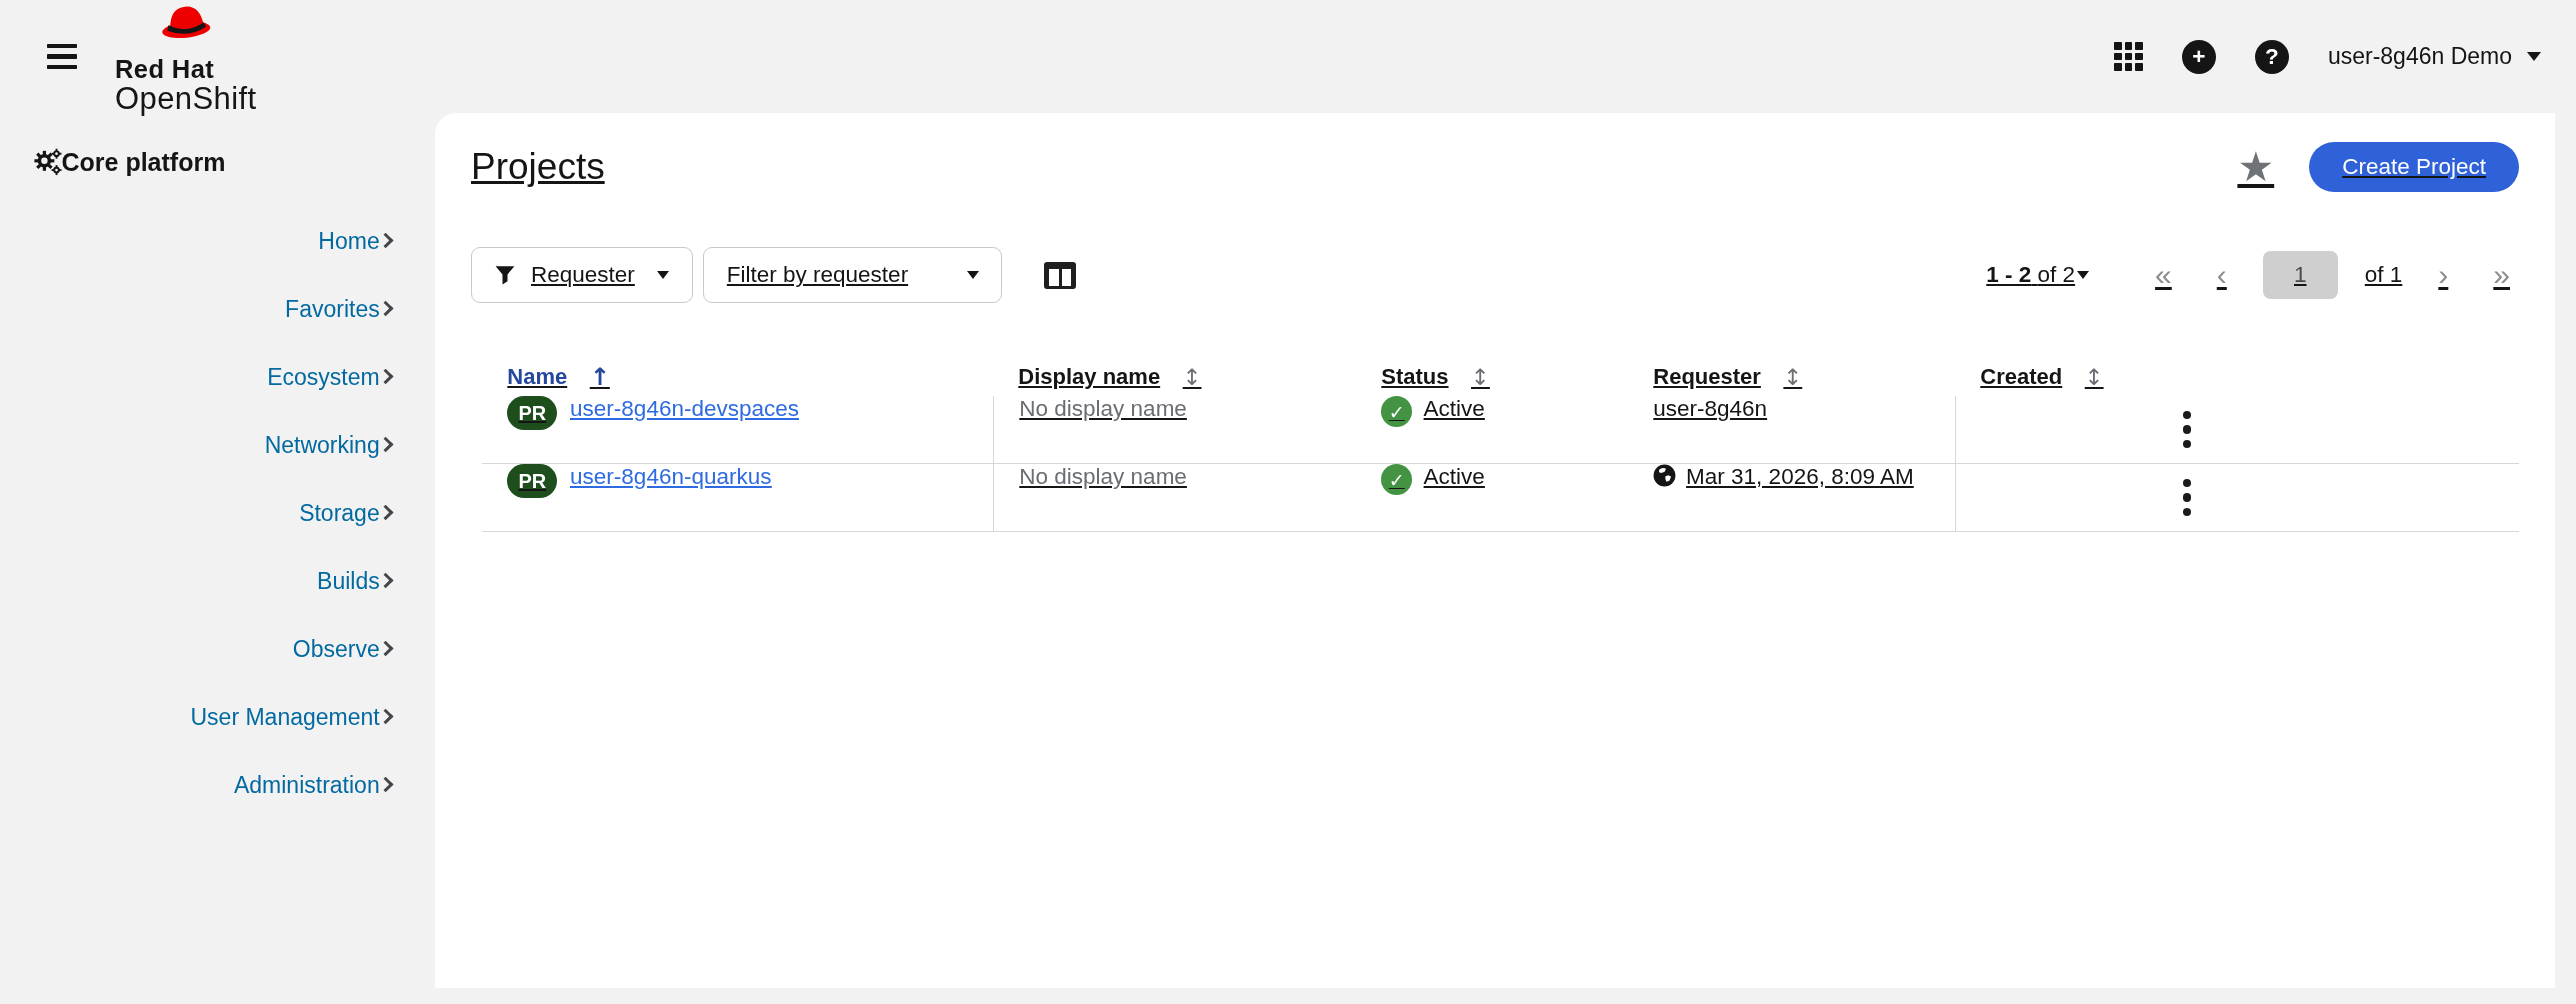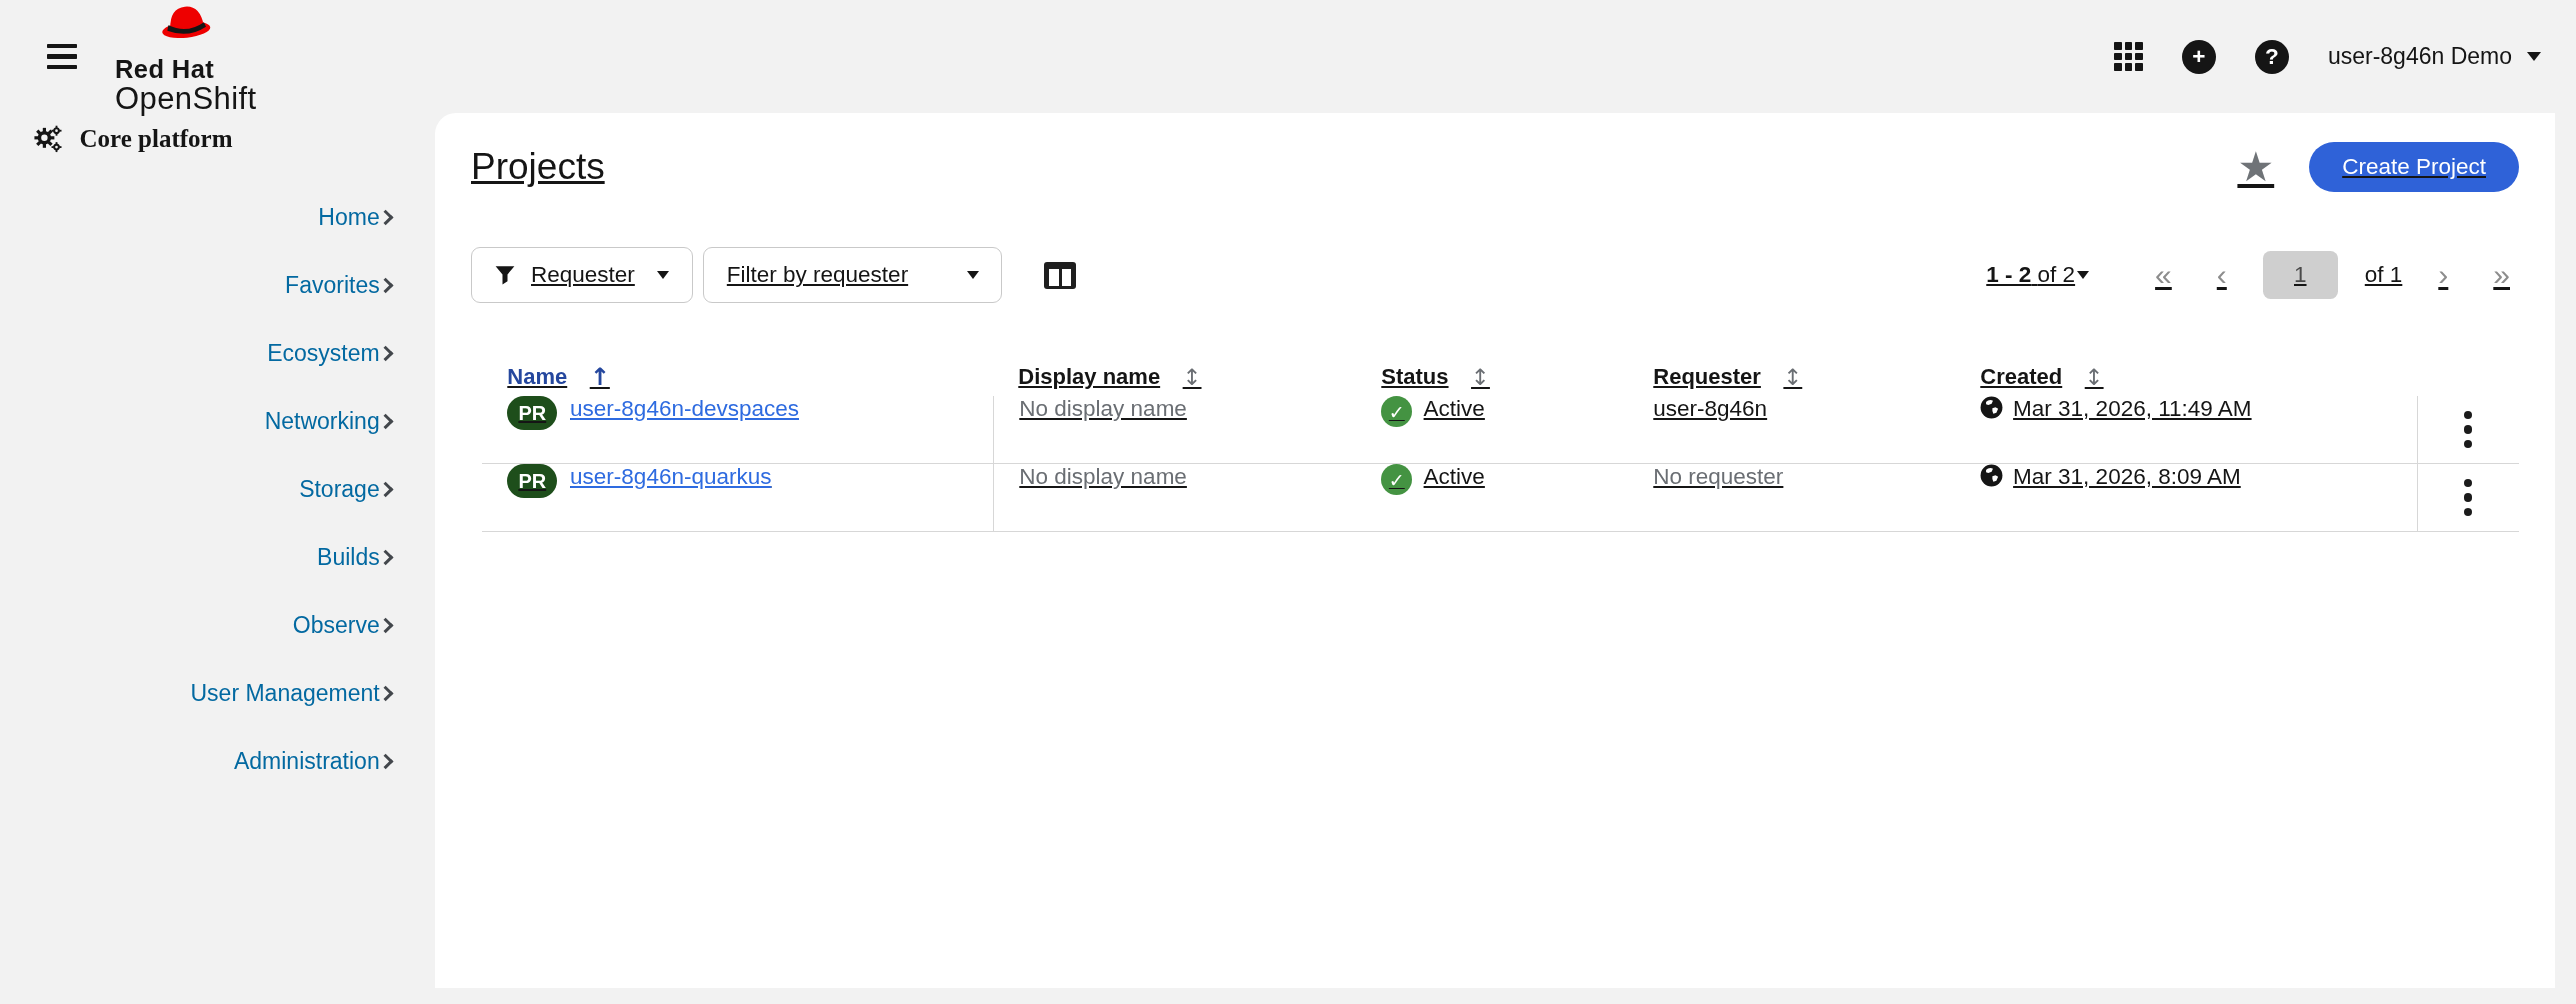"Core platform" .perspective { font-family: Liberation Serif, serif -> none; gap: 18px -> 0; margin: 12px 0 0 33px -> 35px 0 0 33px }
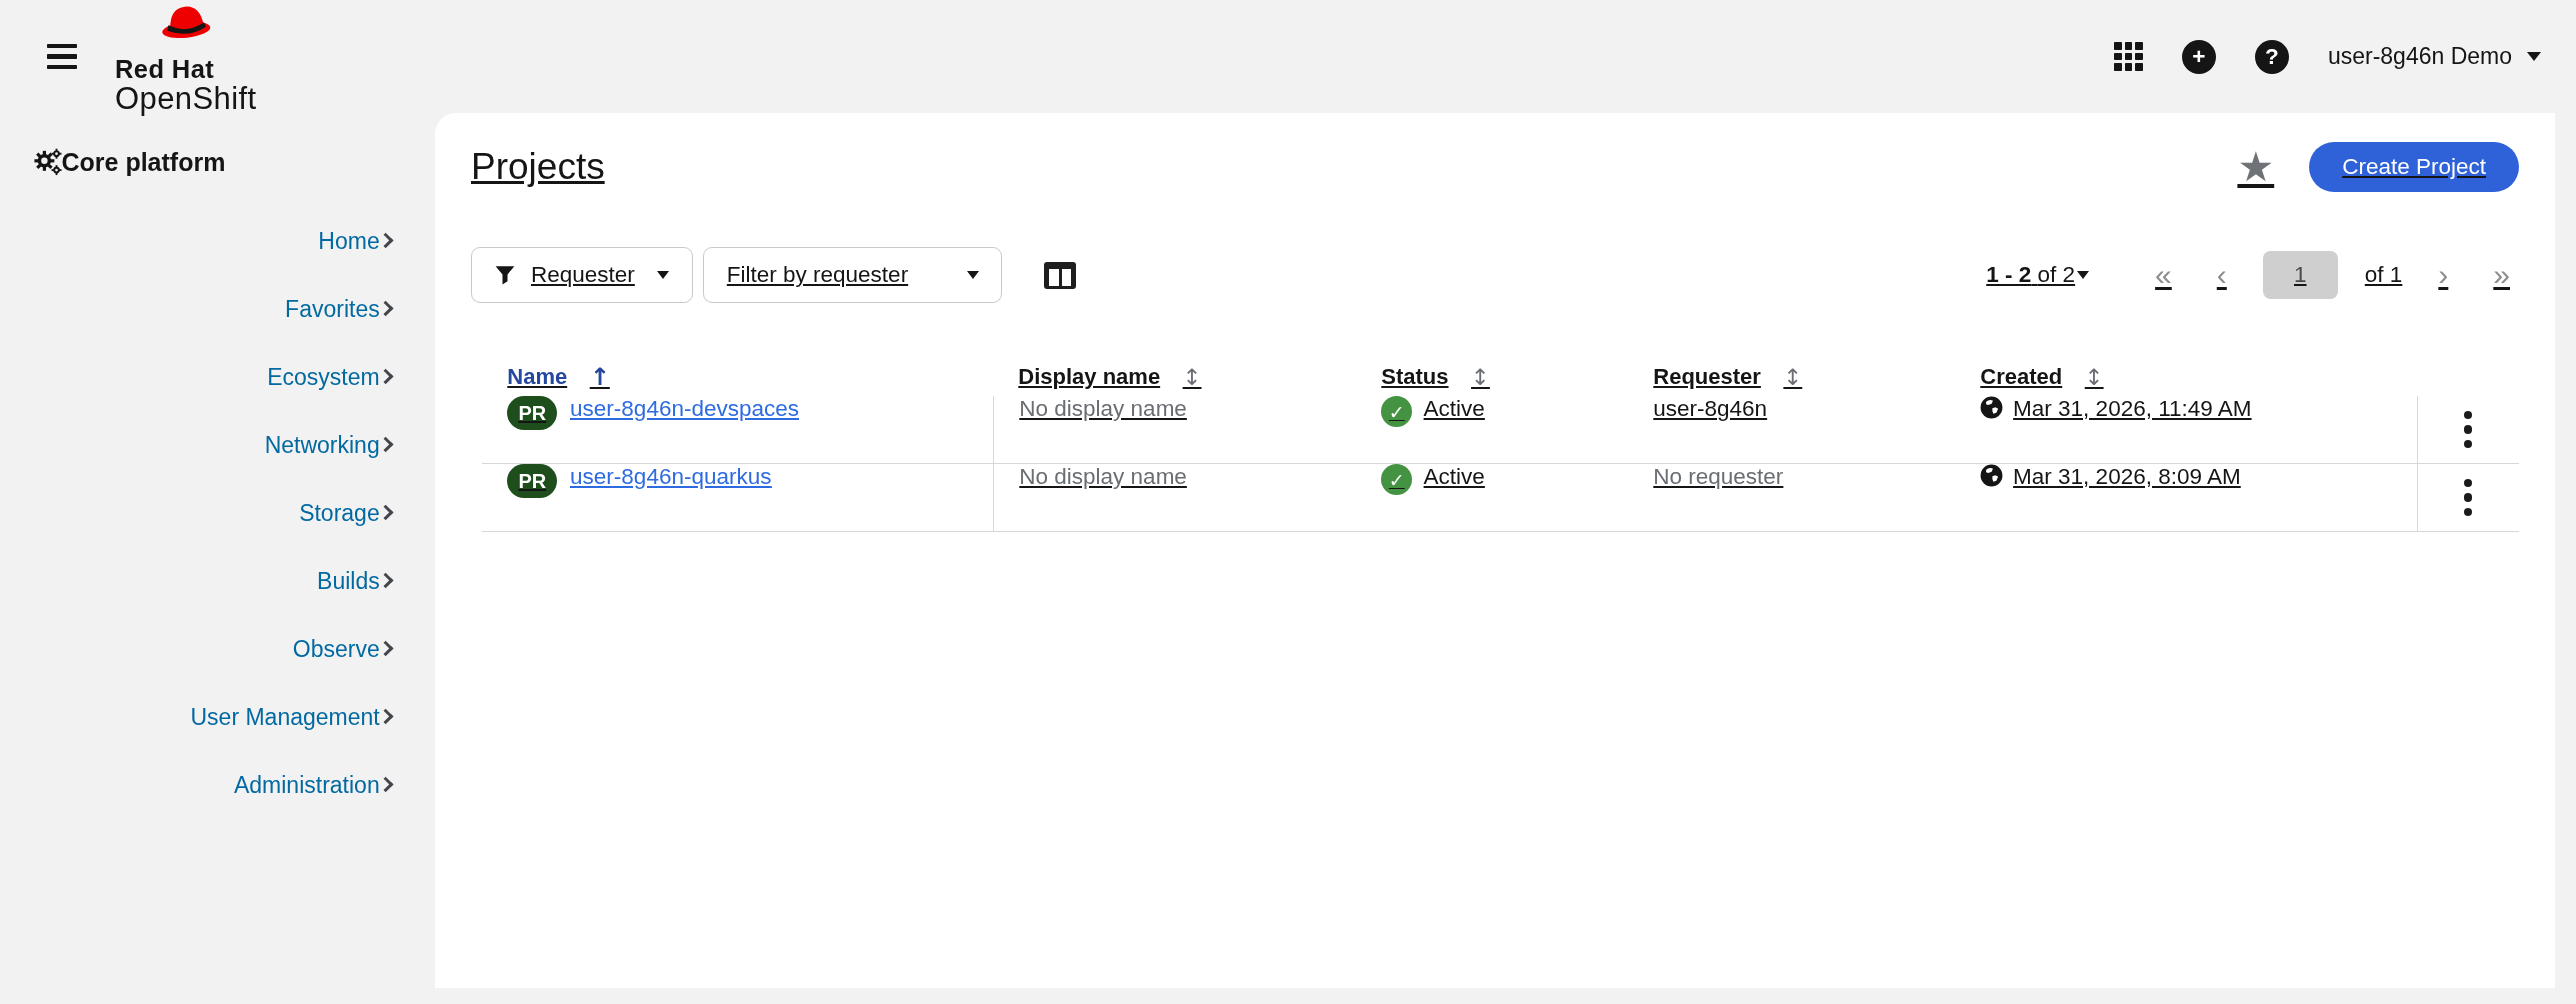"Mar 31, 2026, 11:49 AM" div.td { html: <div> <span> <svg> <circle></circle> <path></path> <path></path> </svg> </span> <span>Mar 31, 2026, 11:49 AM</span> </div> -> none }
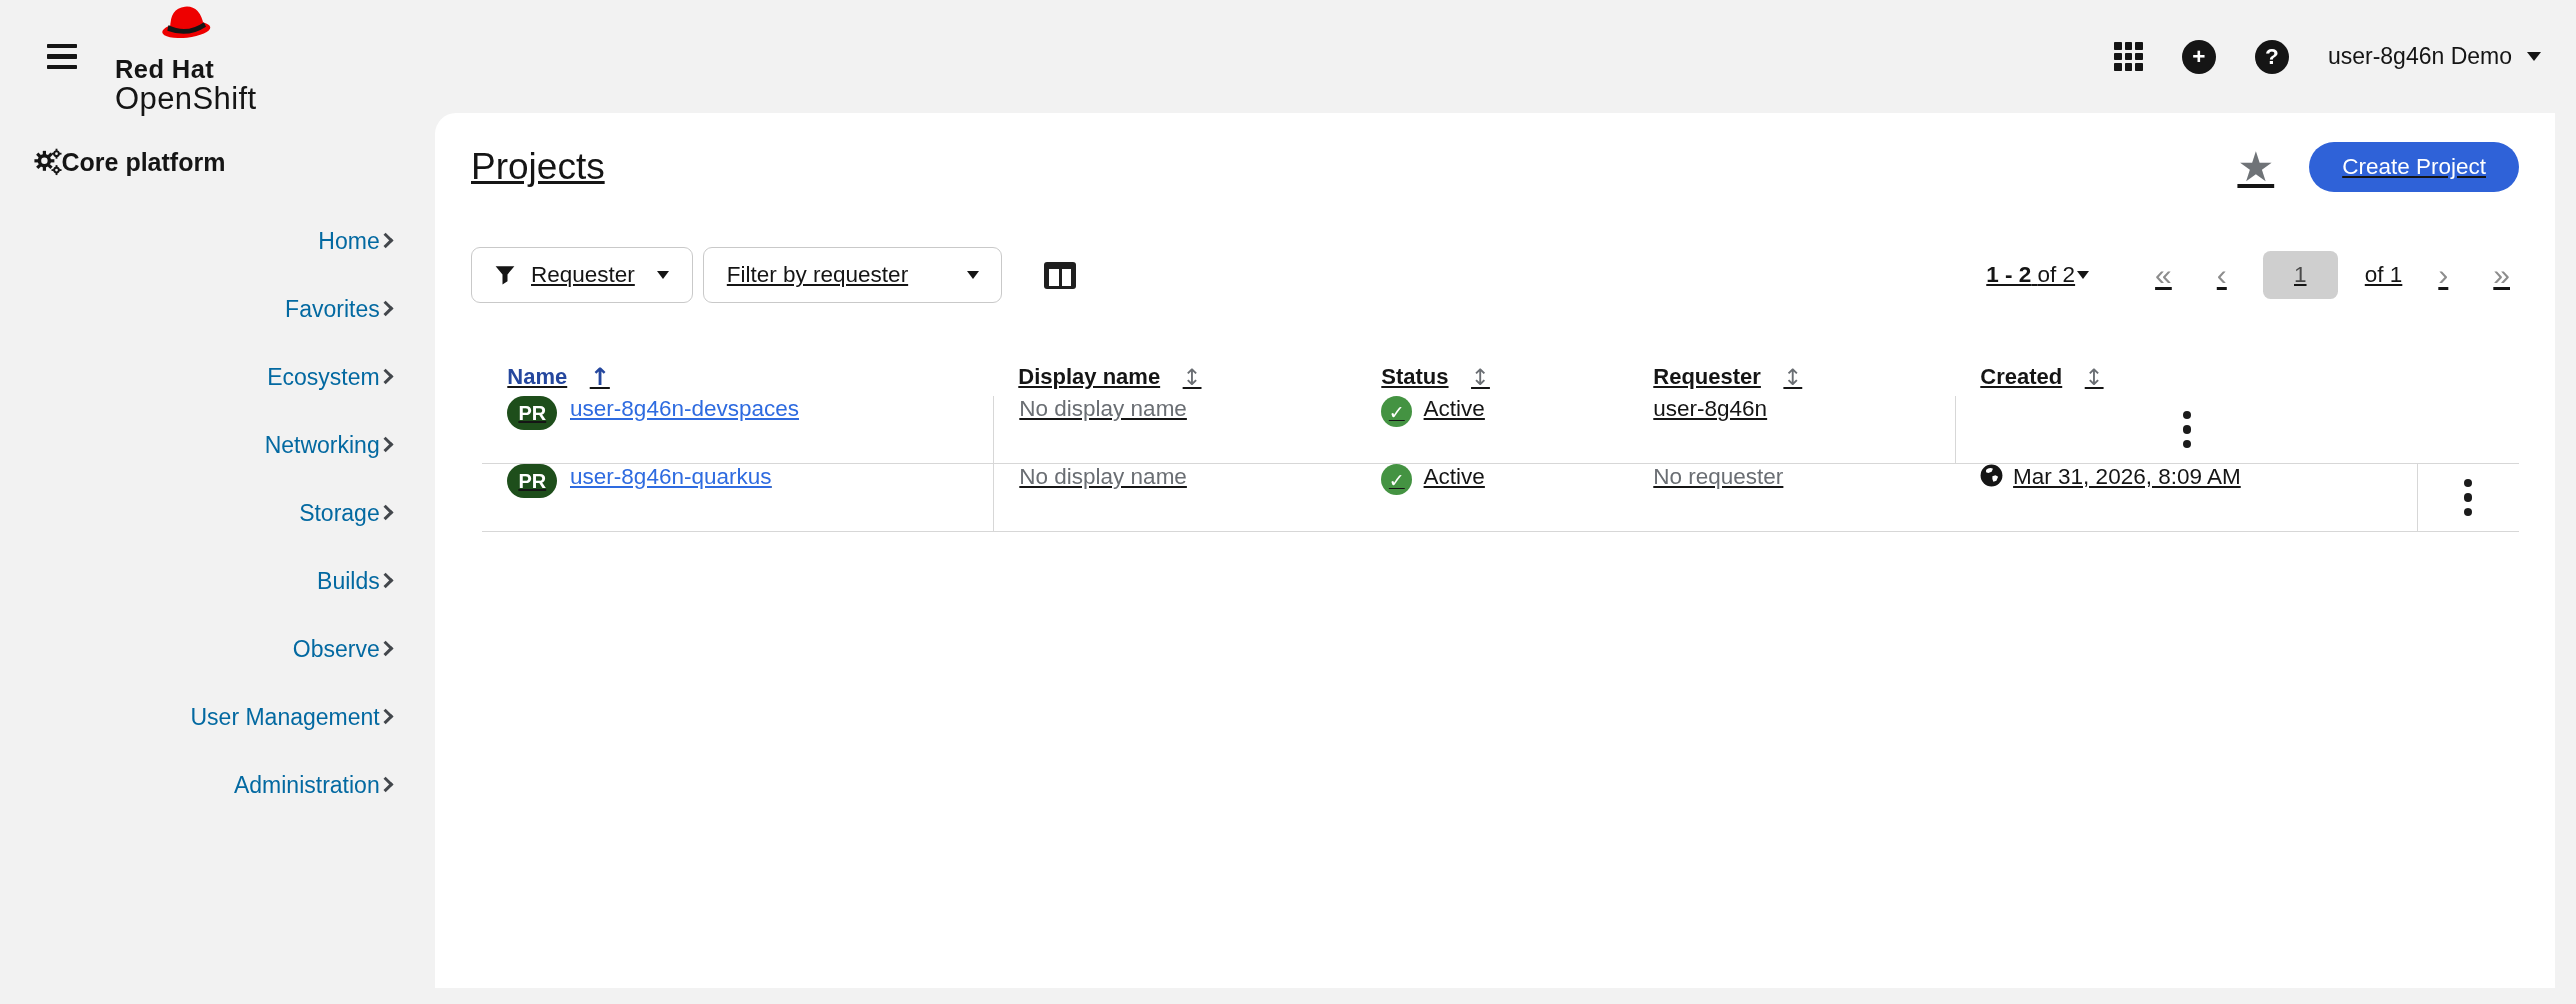"No requester" div.td { html: <div>No requester</div> -> none }
